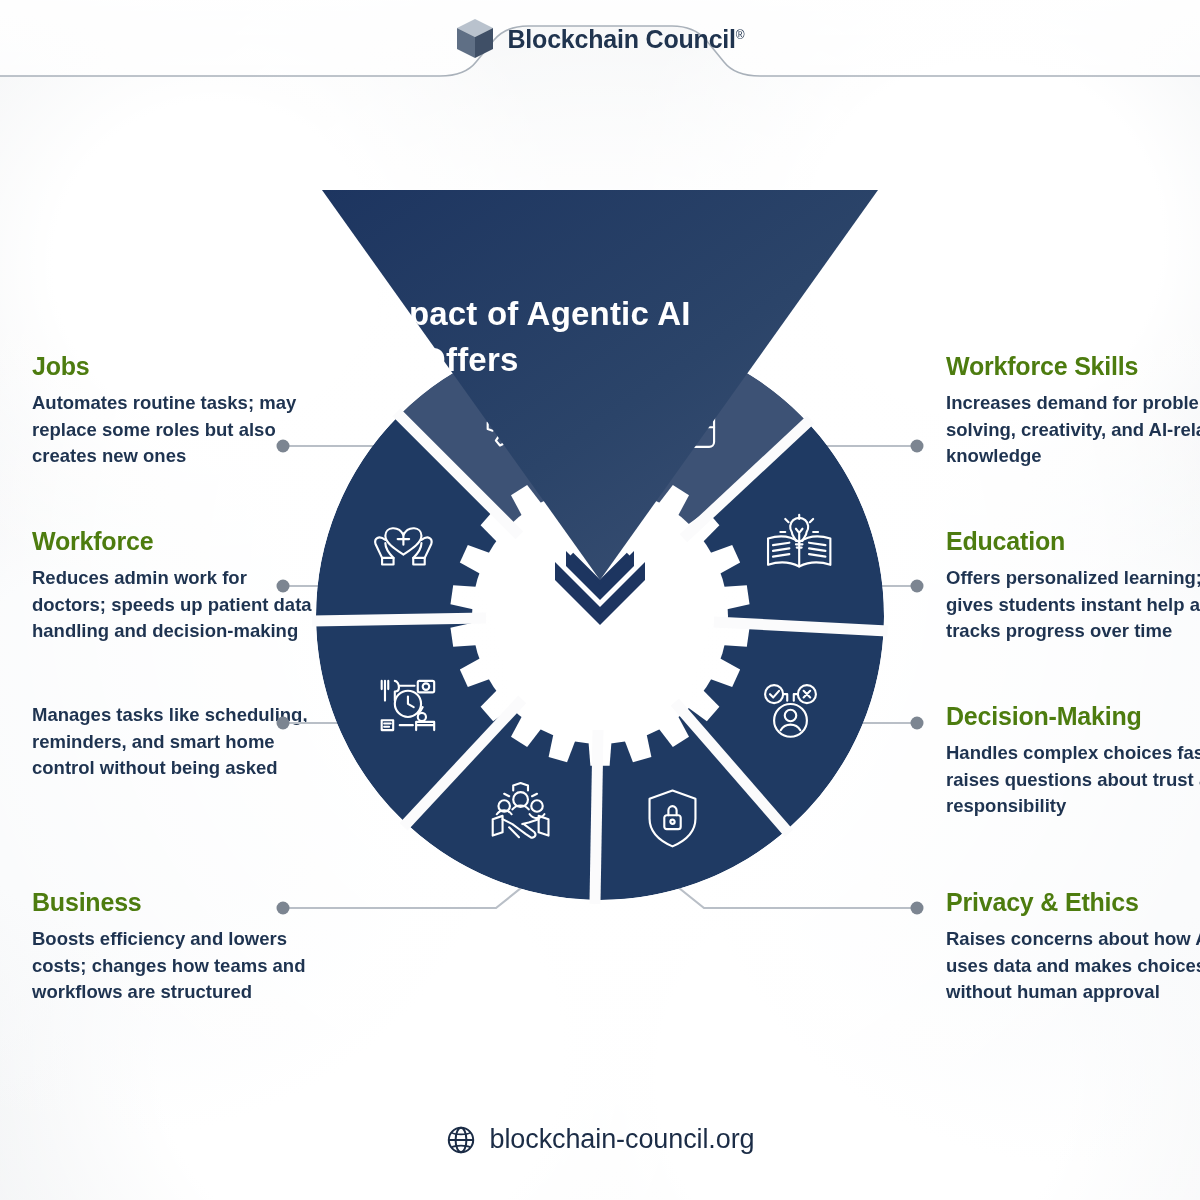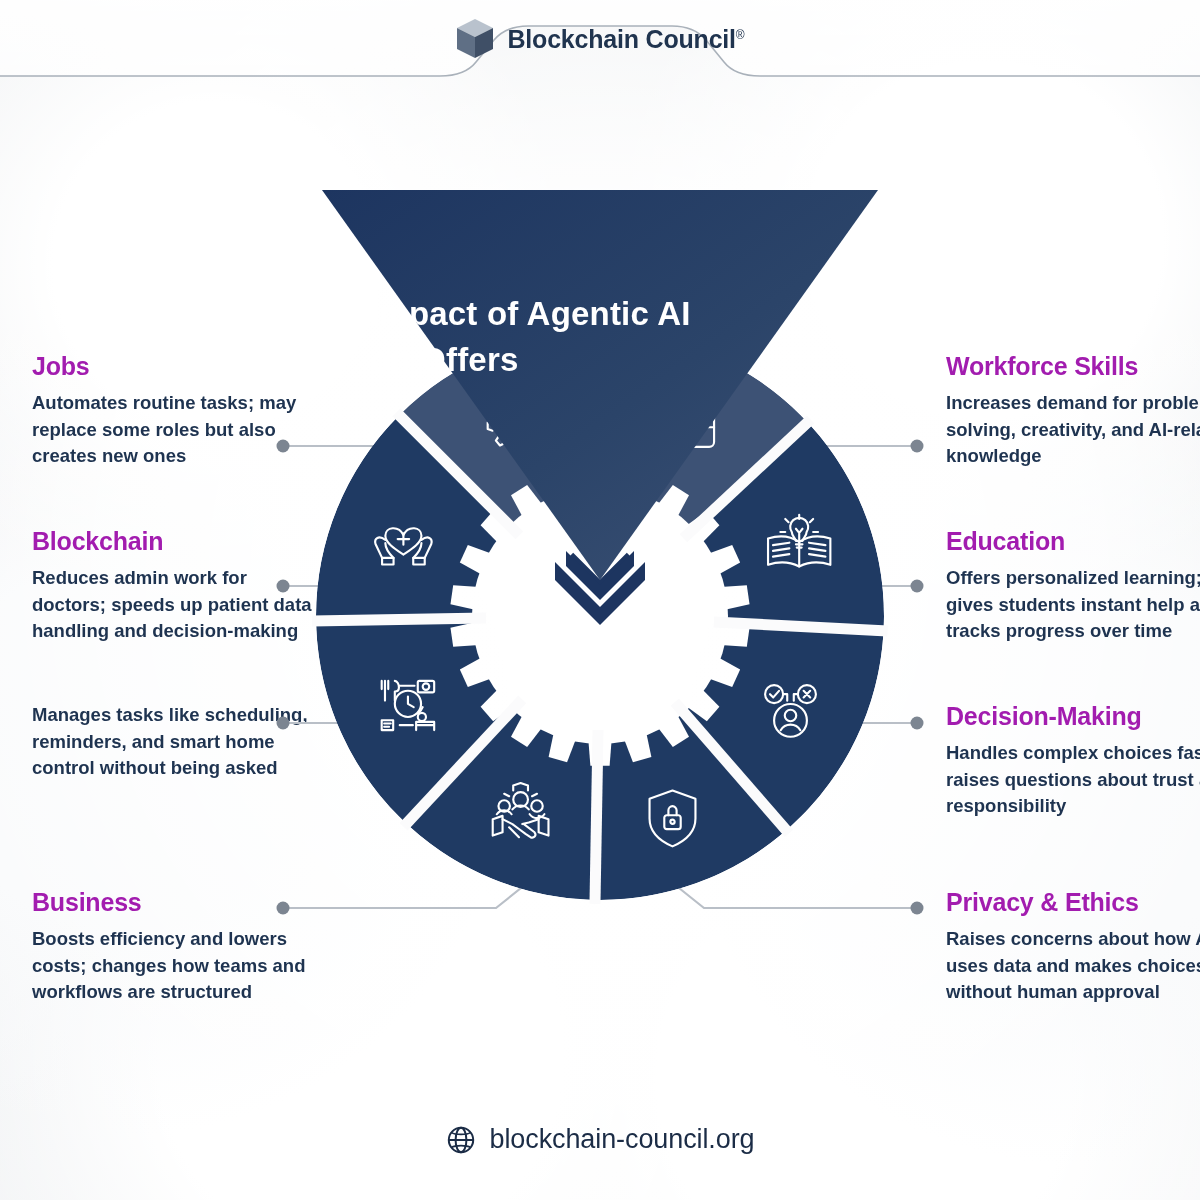"Jobs" .panel h3 { color: #a21caf -> #4d7c0f }
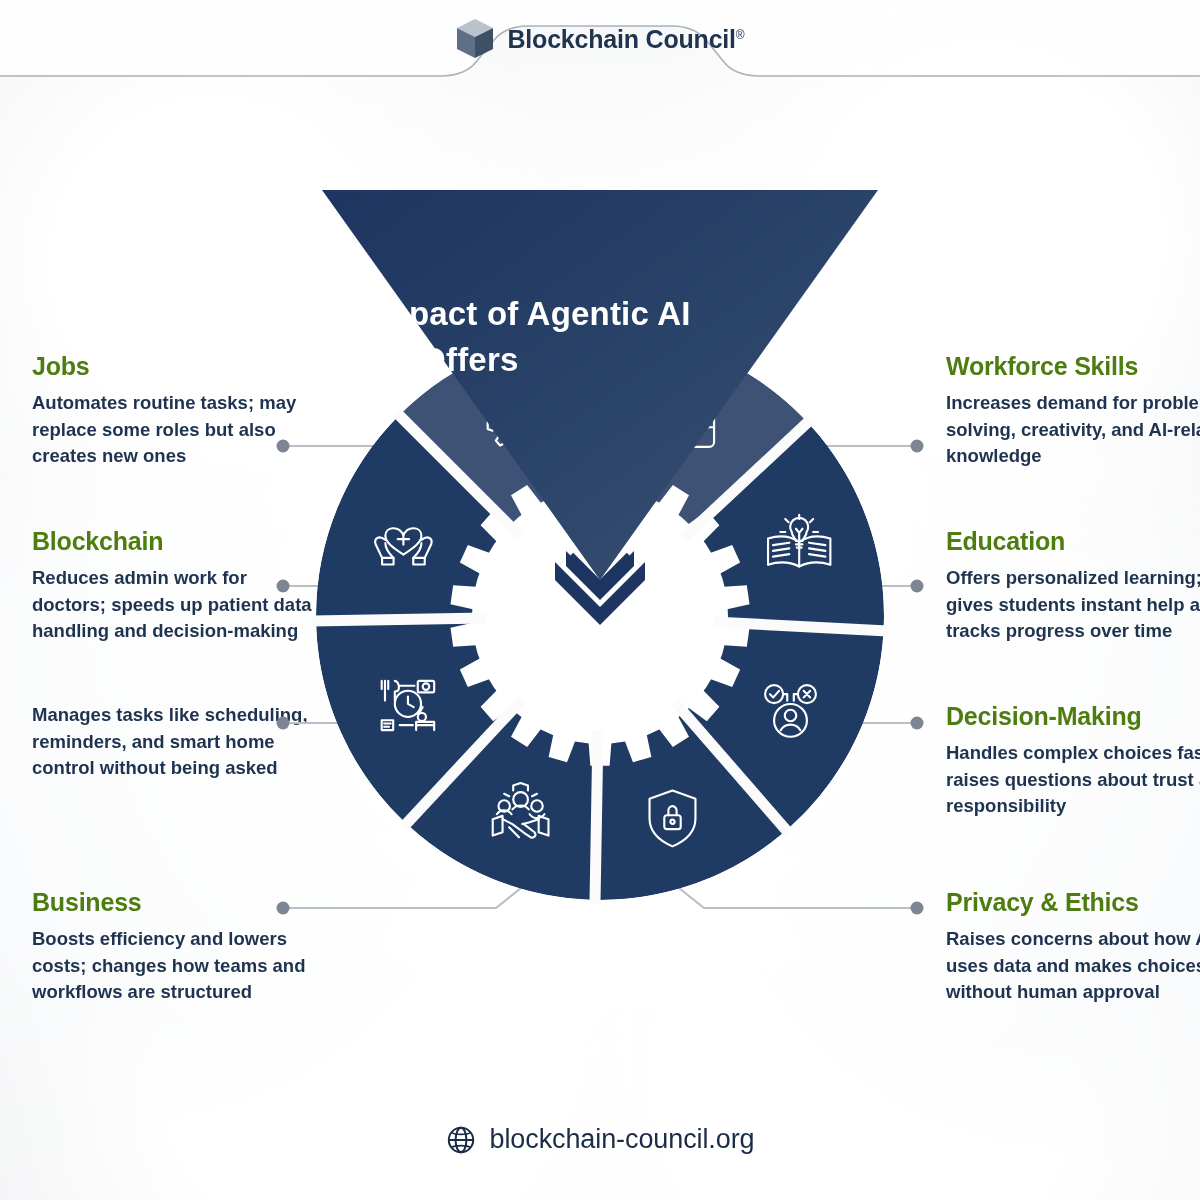"Blockchain" h3 { text: Blockchain -> Workforce }
